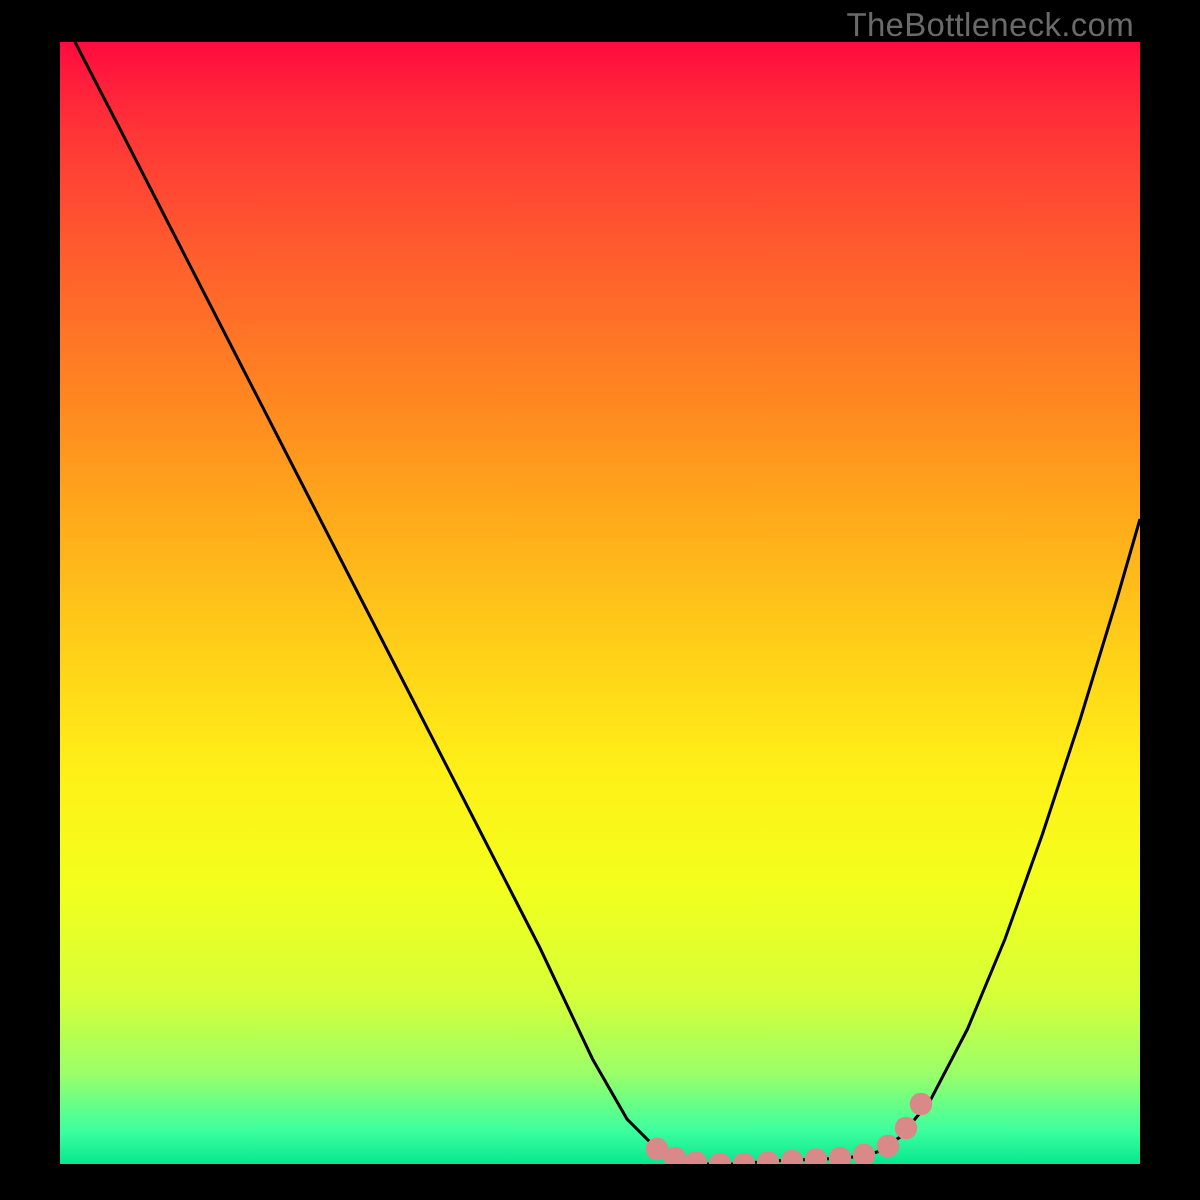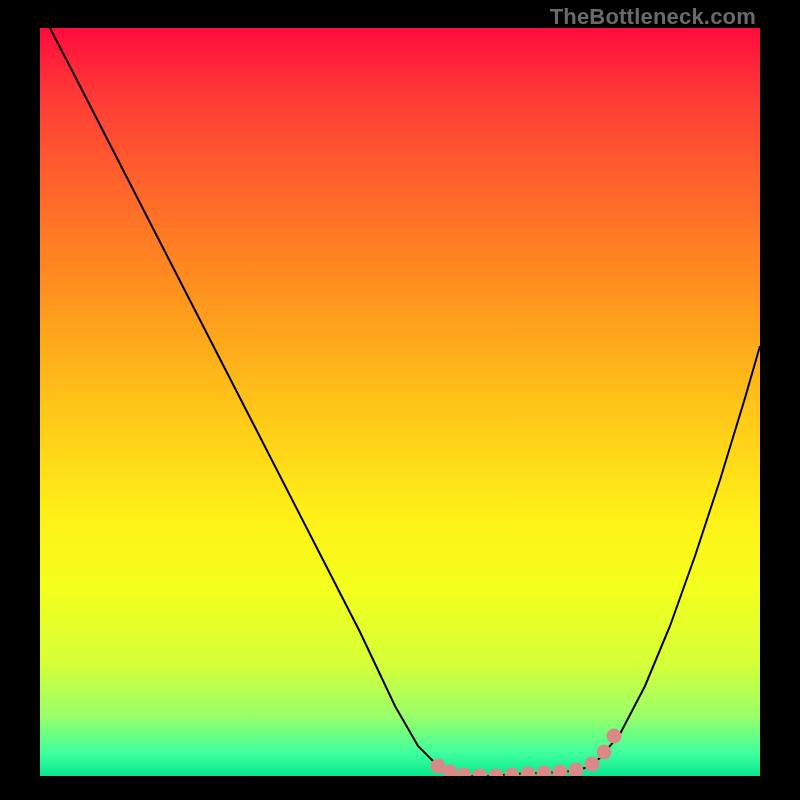"TheBottleneck.com" .watermark { font-weight: 700 -> 400 }
